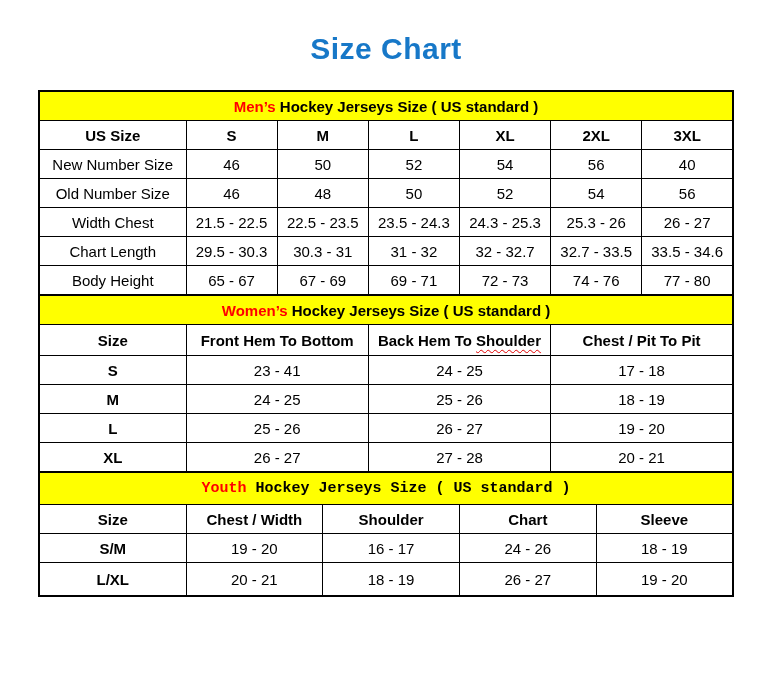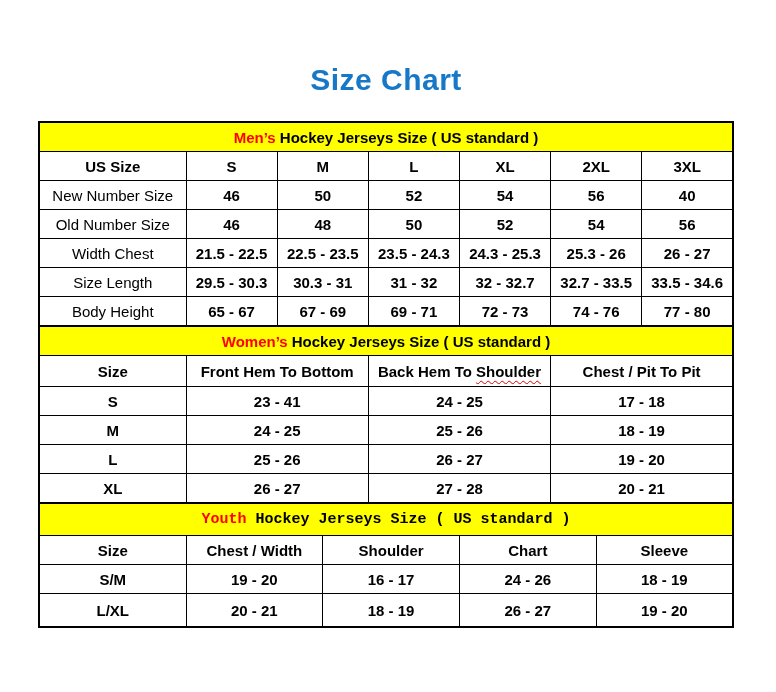"Size Chart" .page { padding-top: 62px -> 31px }
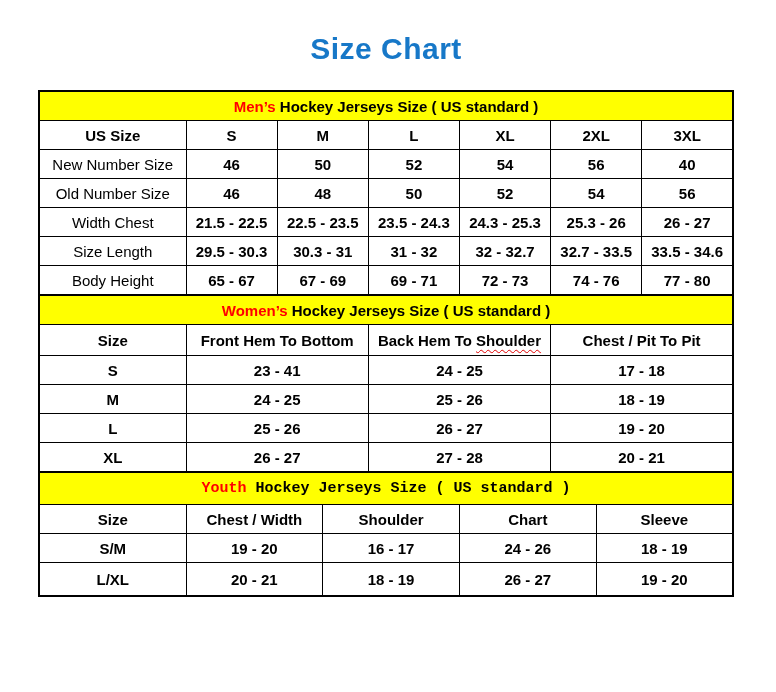"46" .cell { font-weight: bold -> normal }
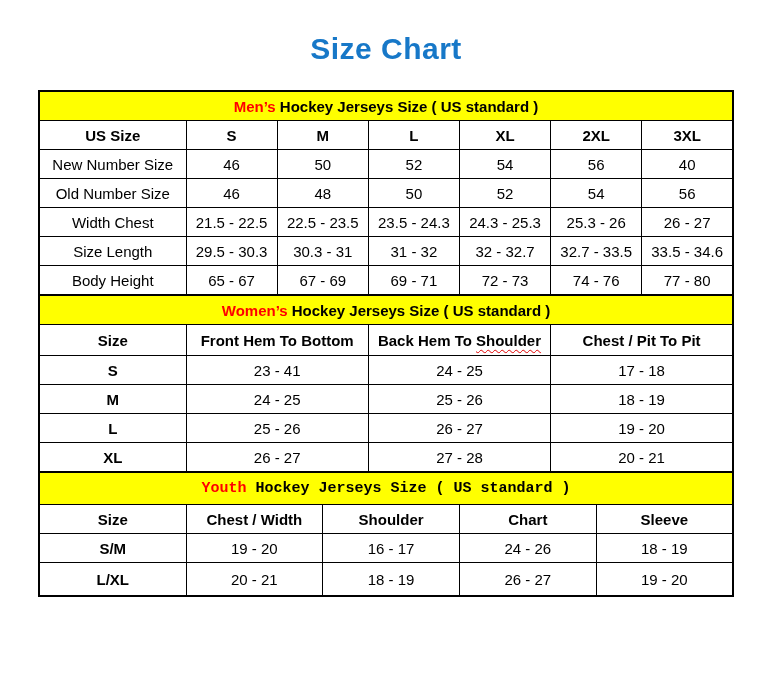"Size Length" th.row-label { text: Size -> Chart }
